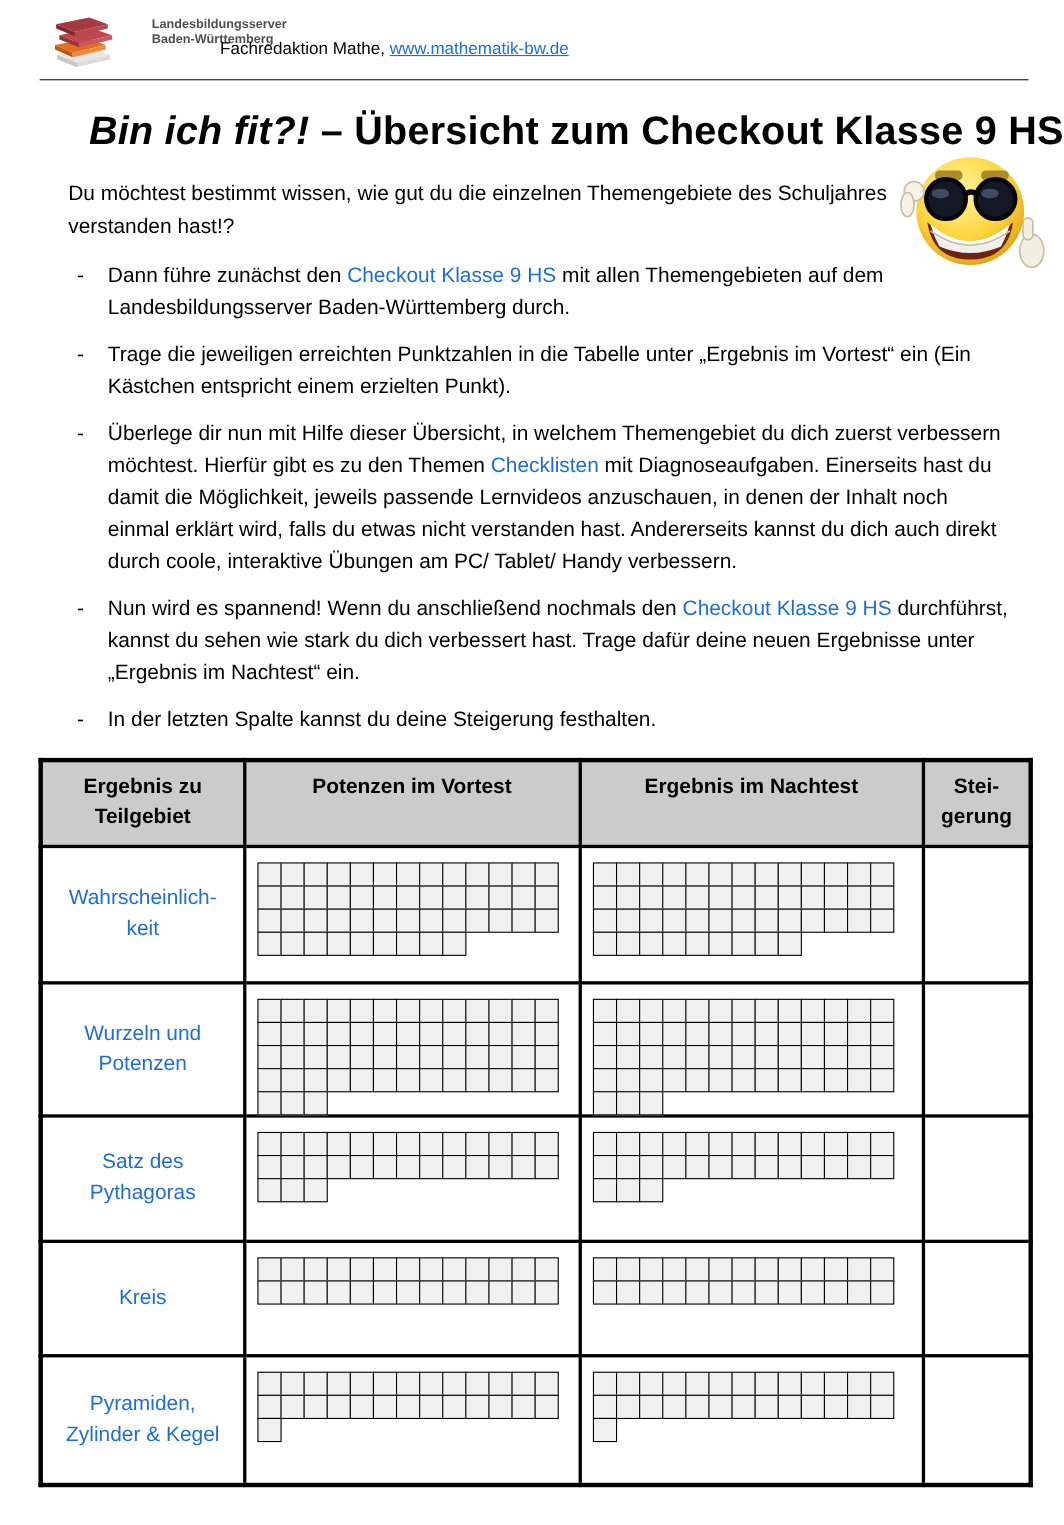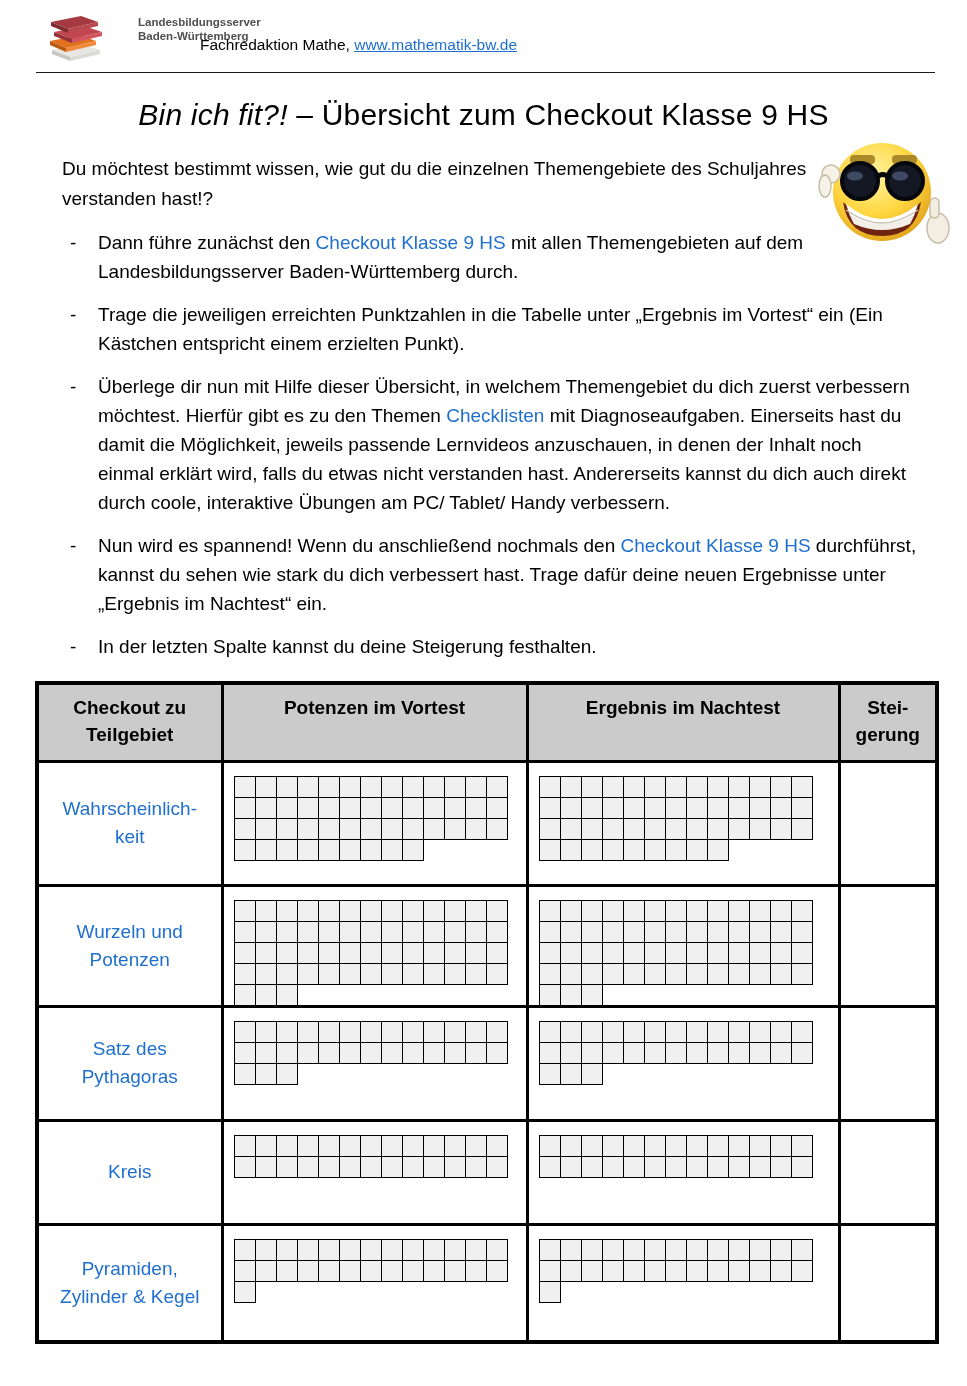"Bin ich fit?! – Übersicht" .title { font-size: 30px -> 36px; font-weight: normal -> bold; text-align: center -> right }
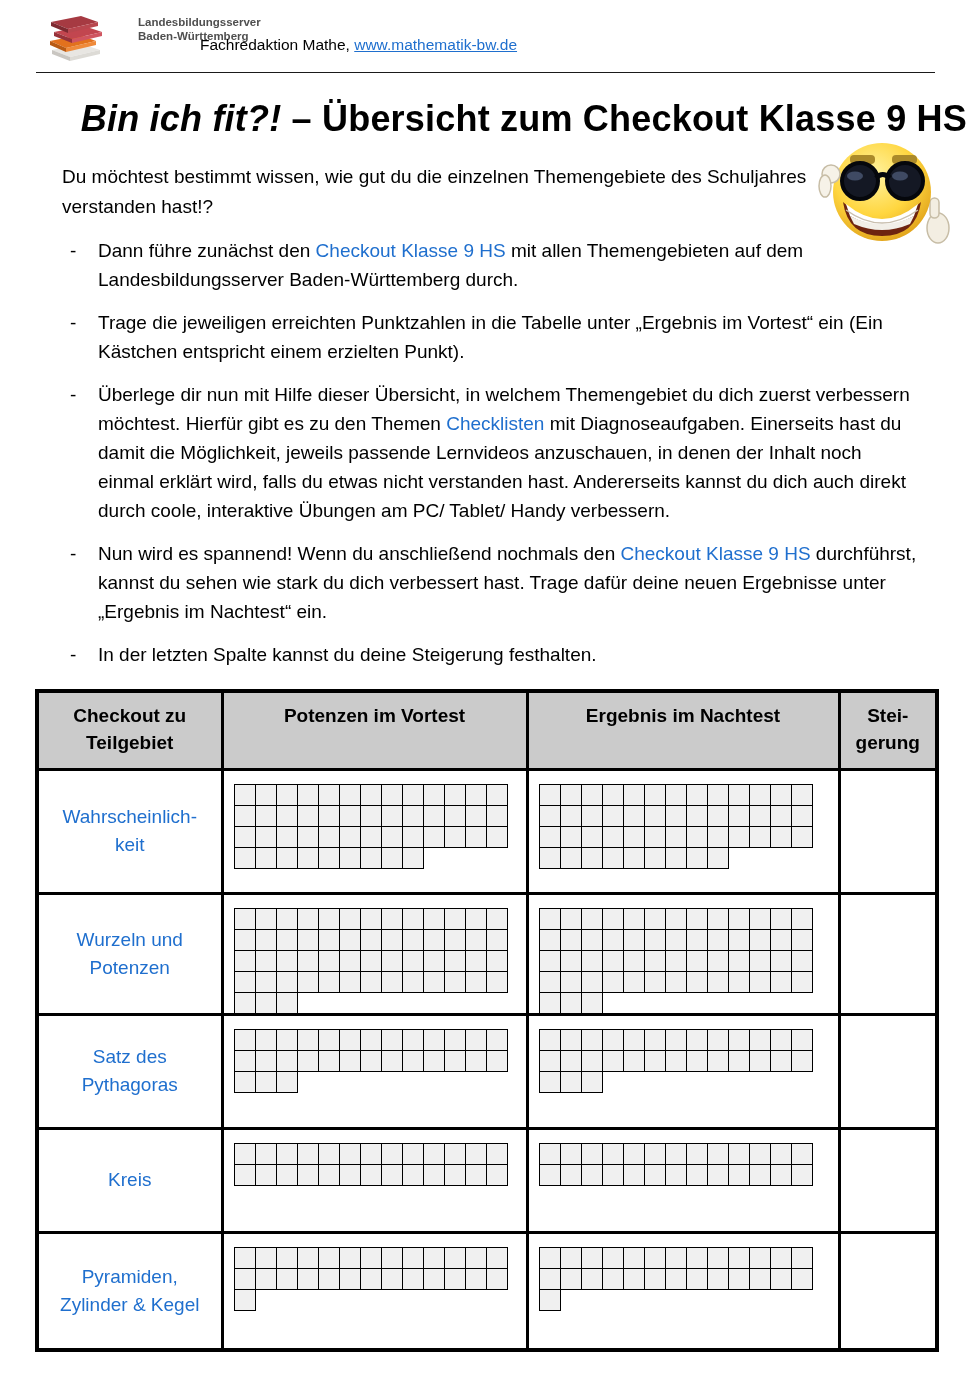"Checkout zu" th { text: Checkout -> Ergebnis }
